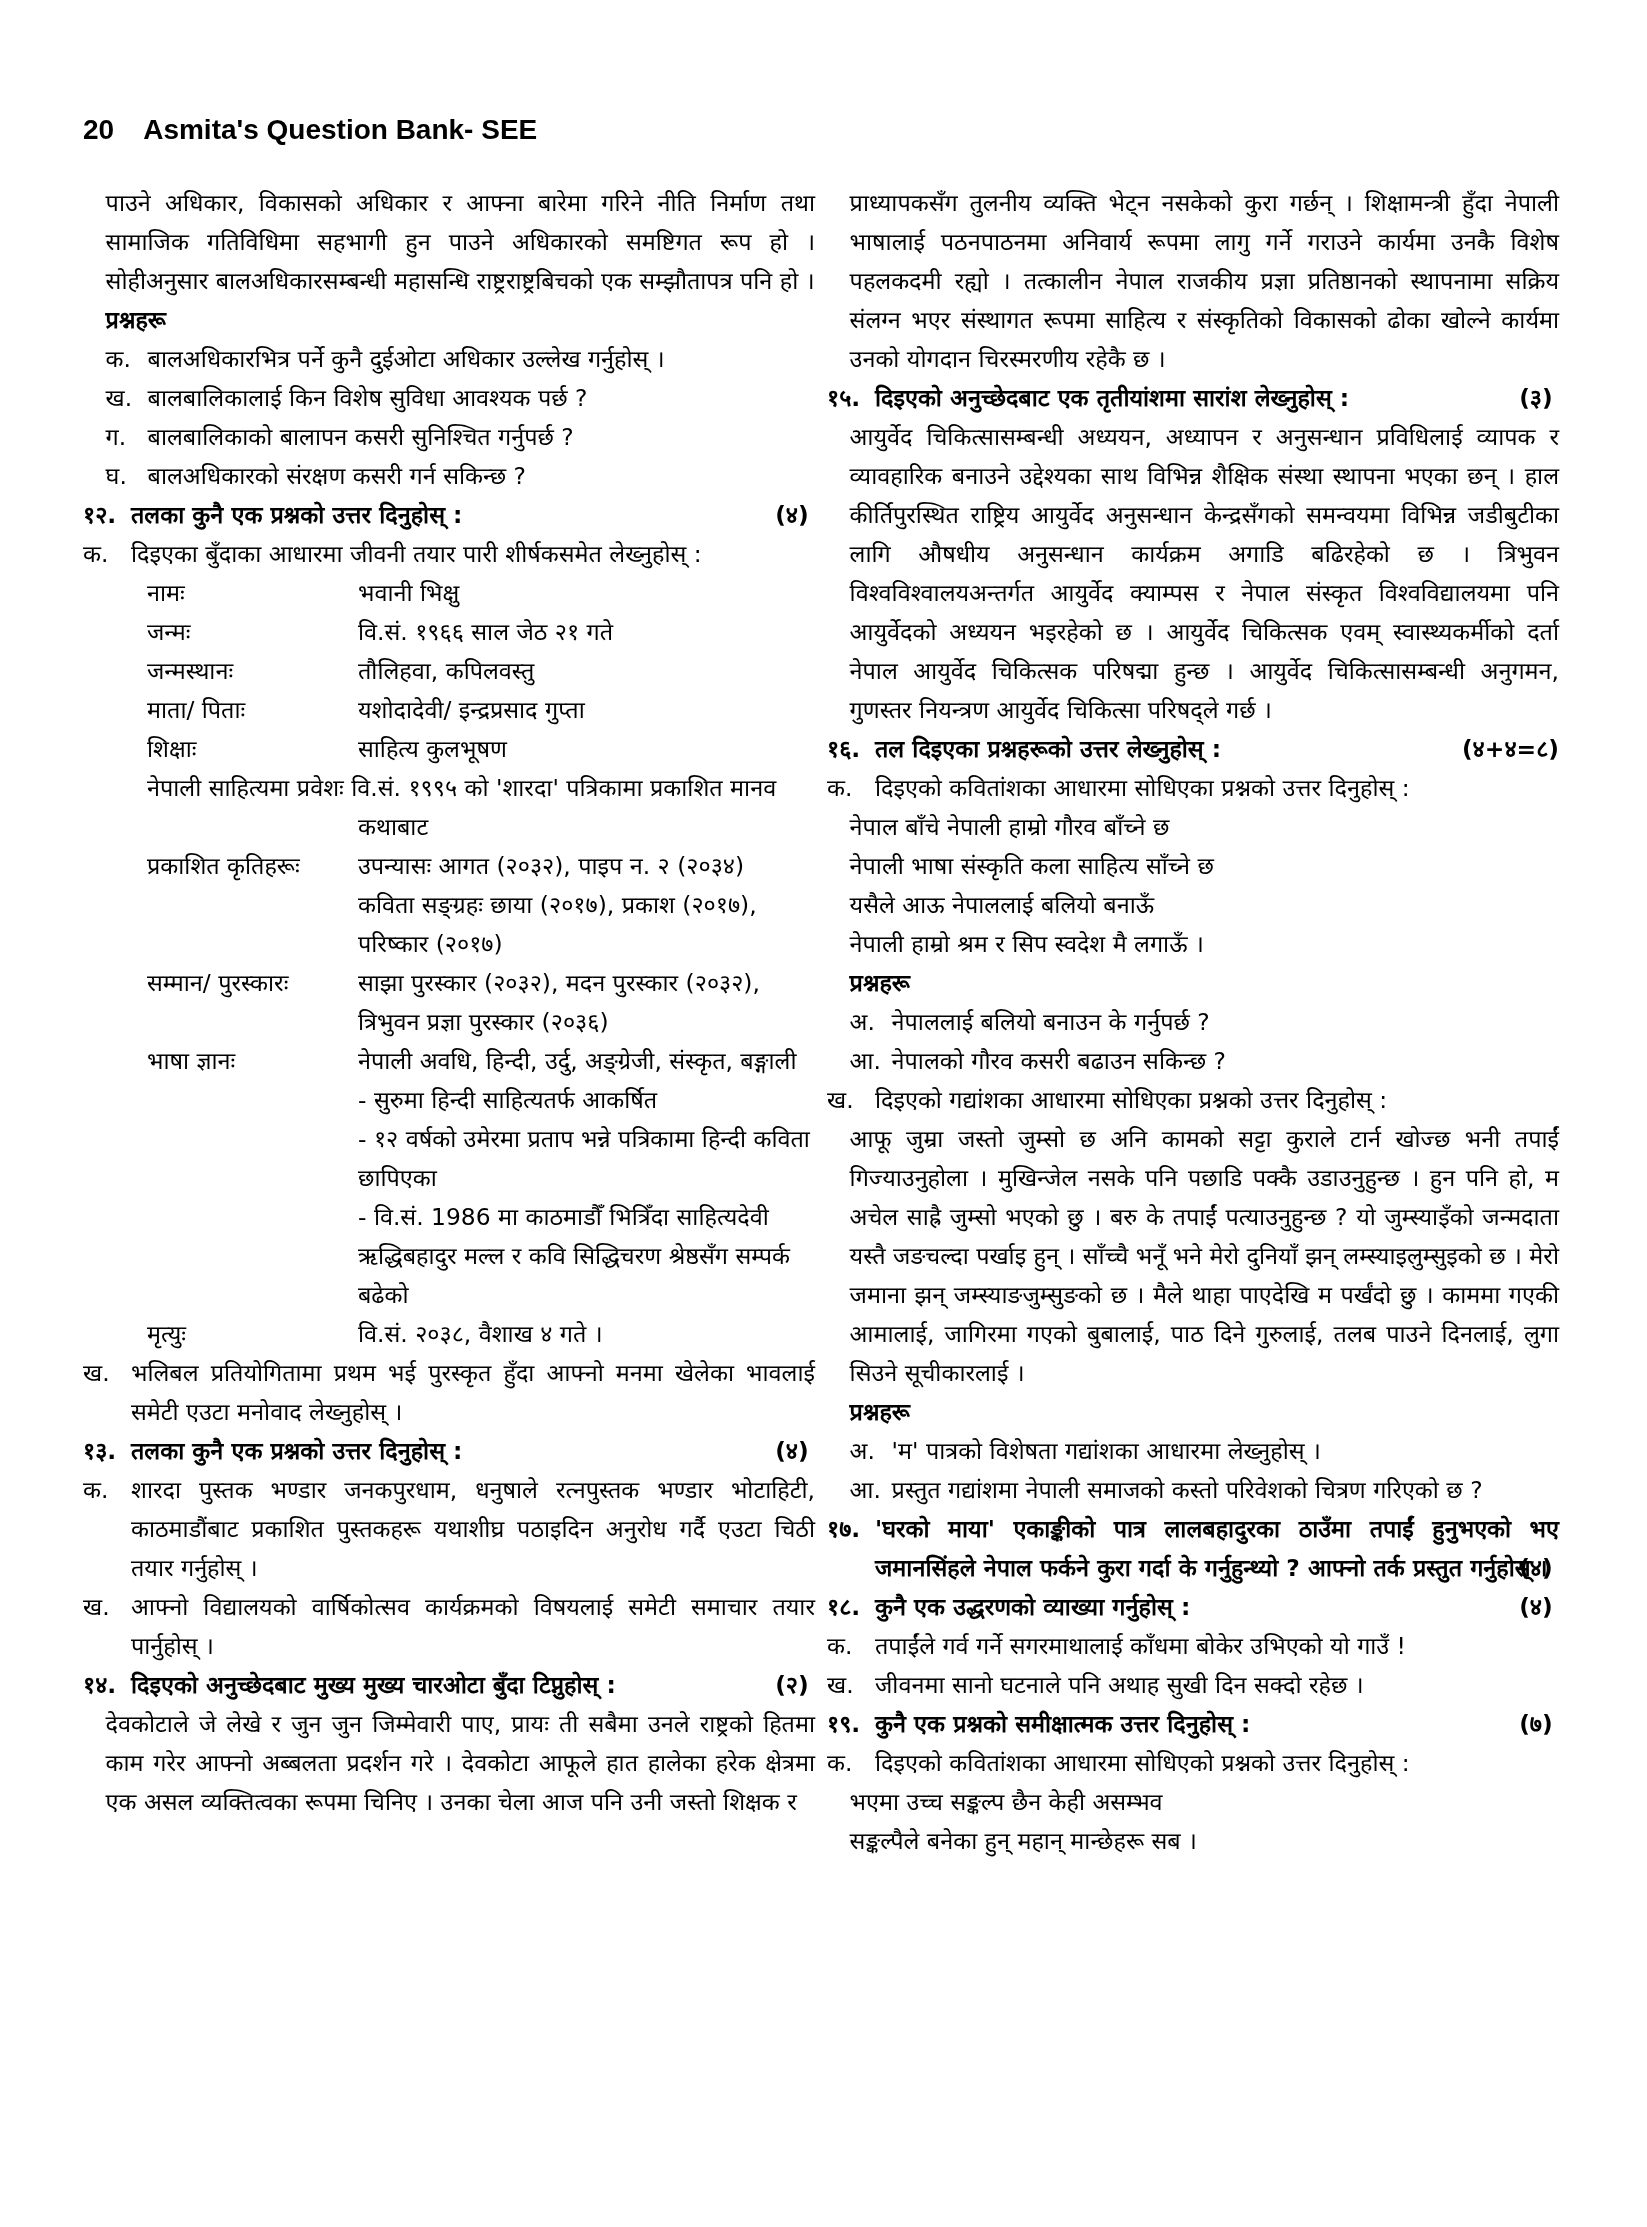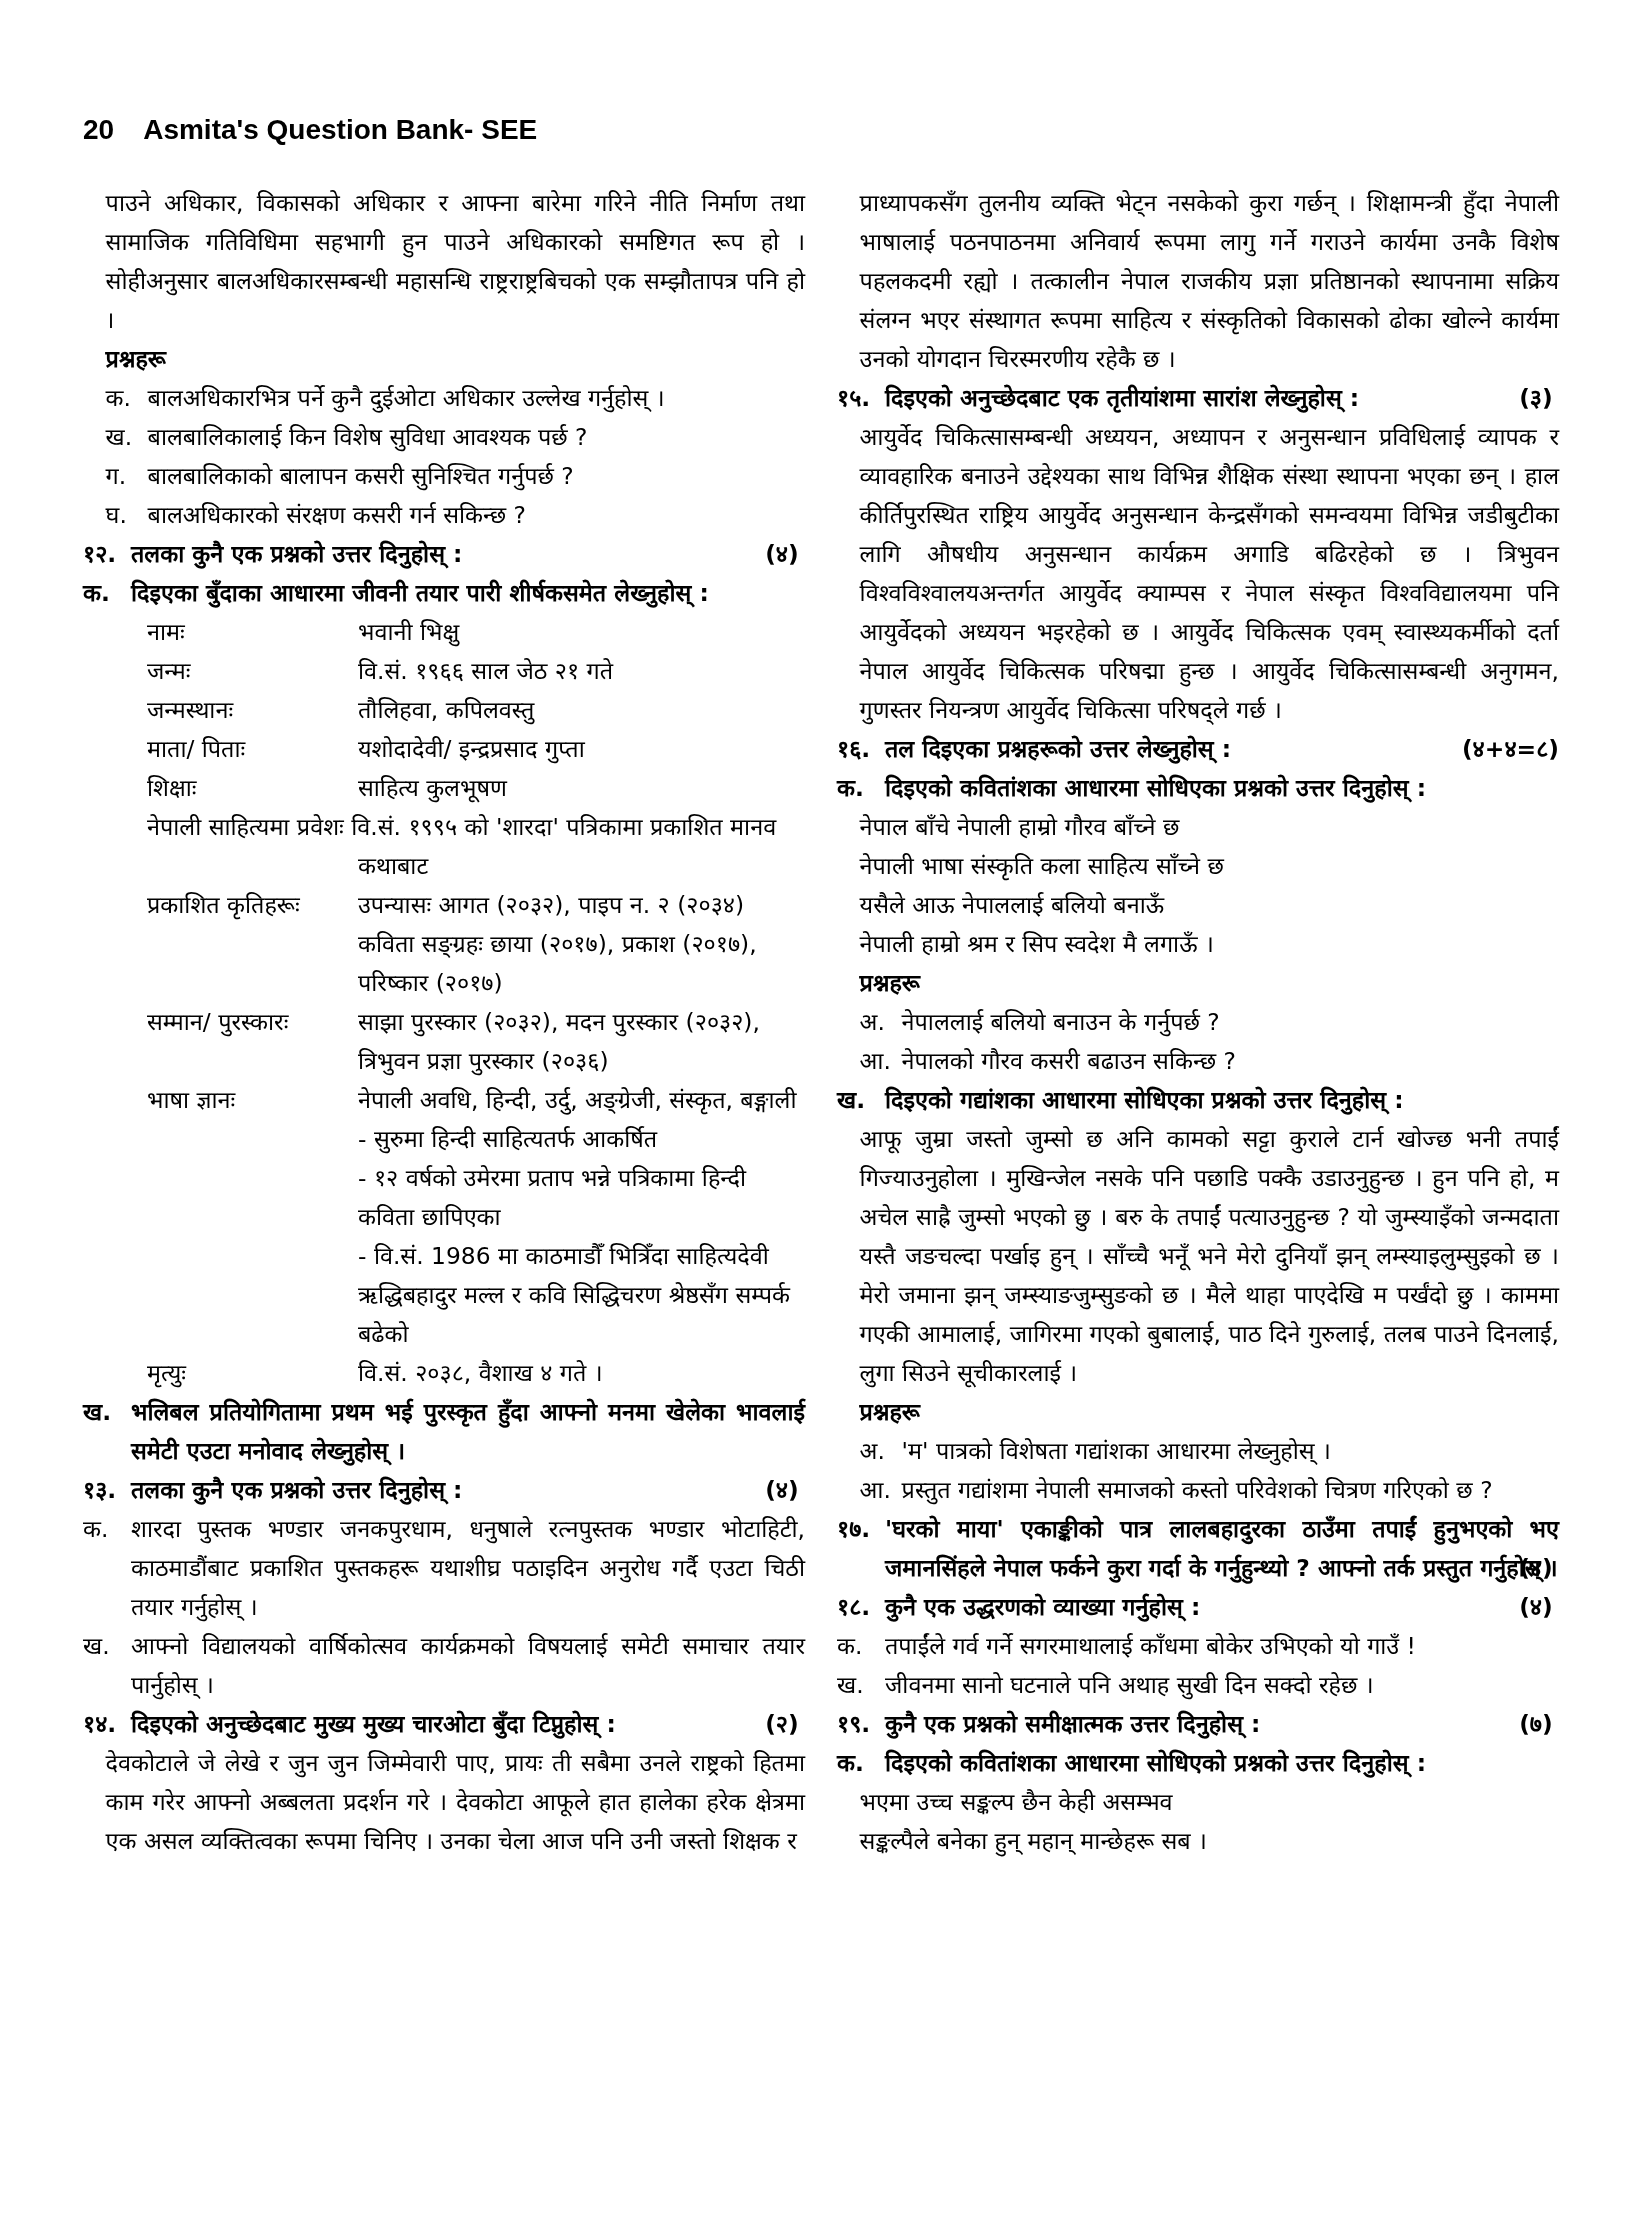"पाउने अधिकार, विकासको अधिकार र" .cols { align-items: center -> flex-start; gap: 32px -> 12px }
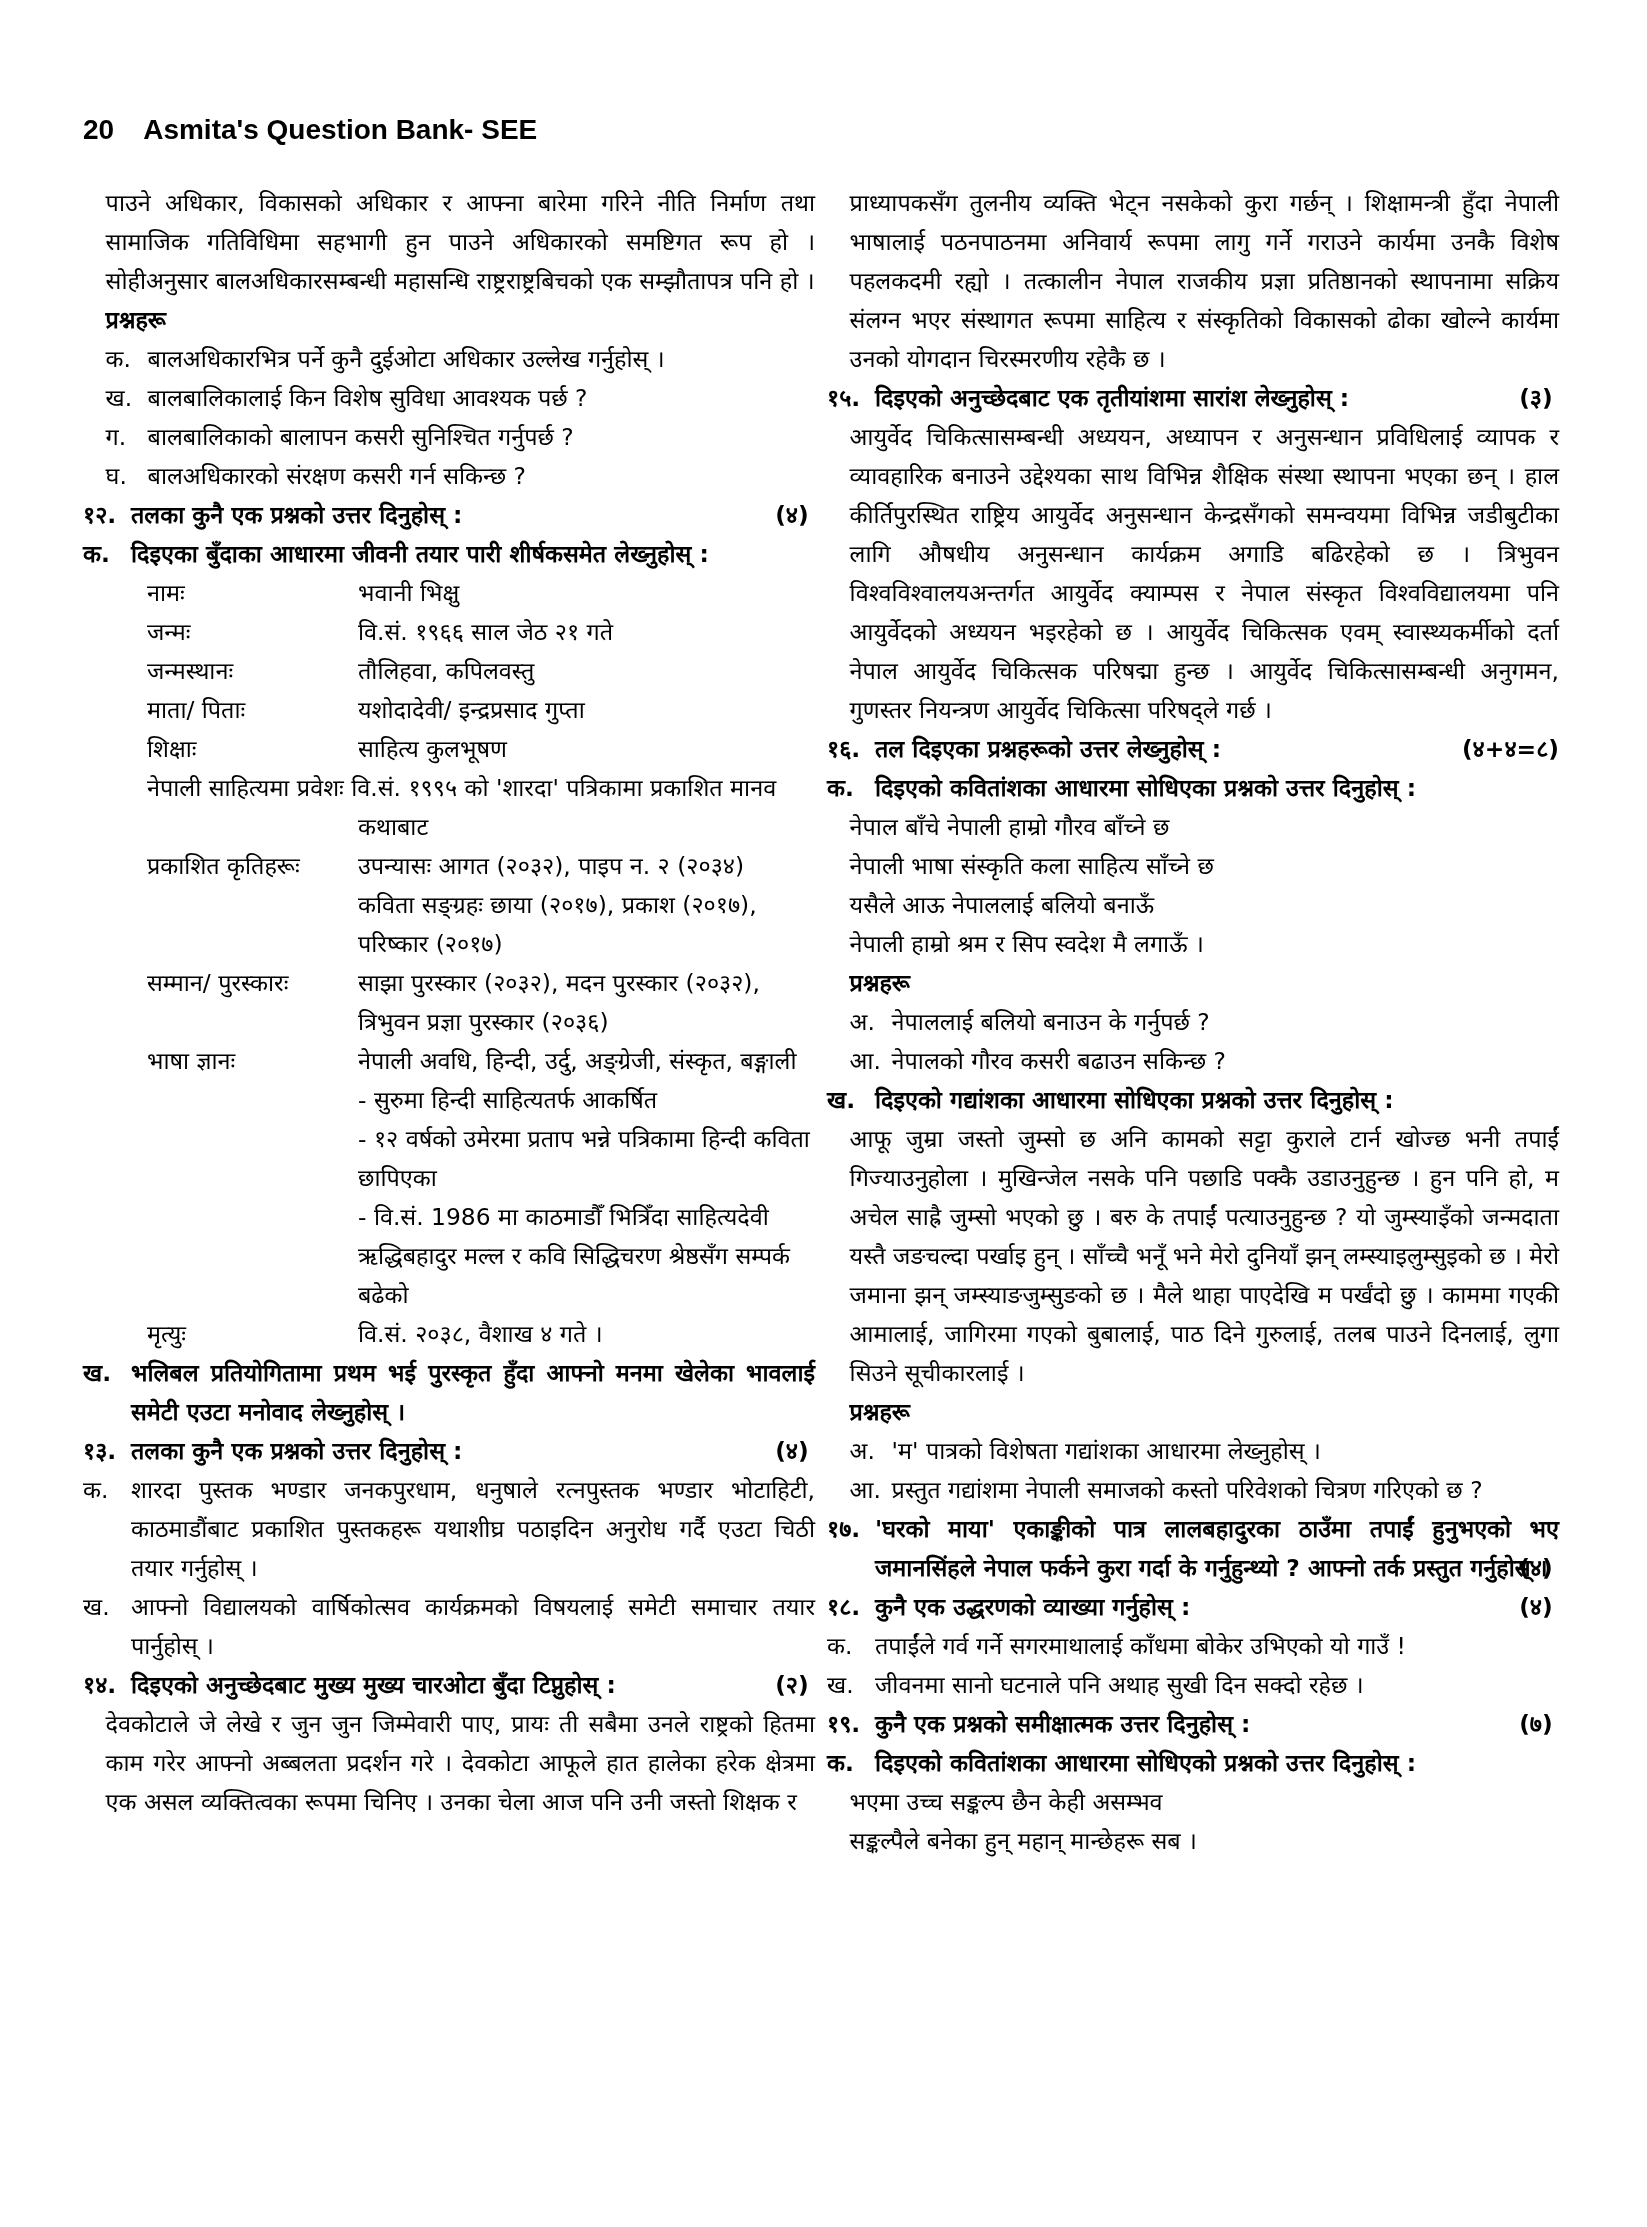"क. दिइएका बुँदाका आधारमा जीवनी" .litem.bold { font-weight: bold -> normal }
